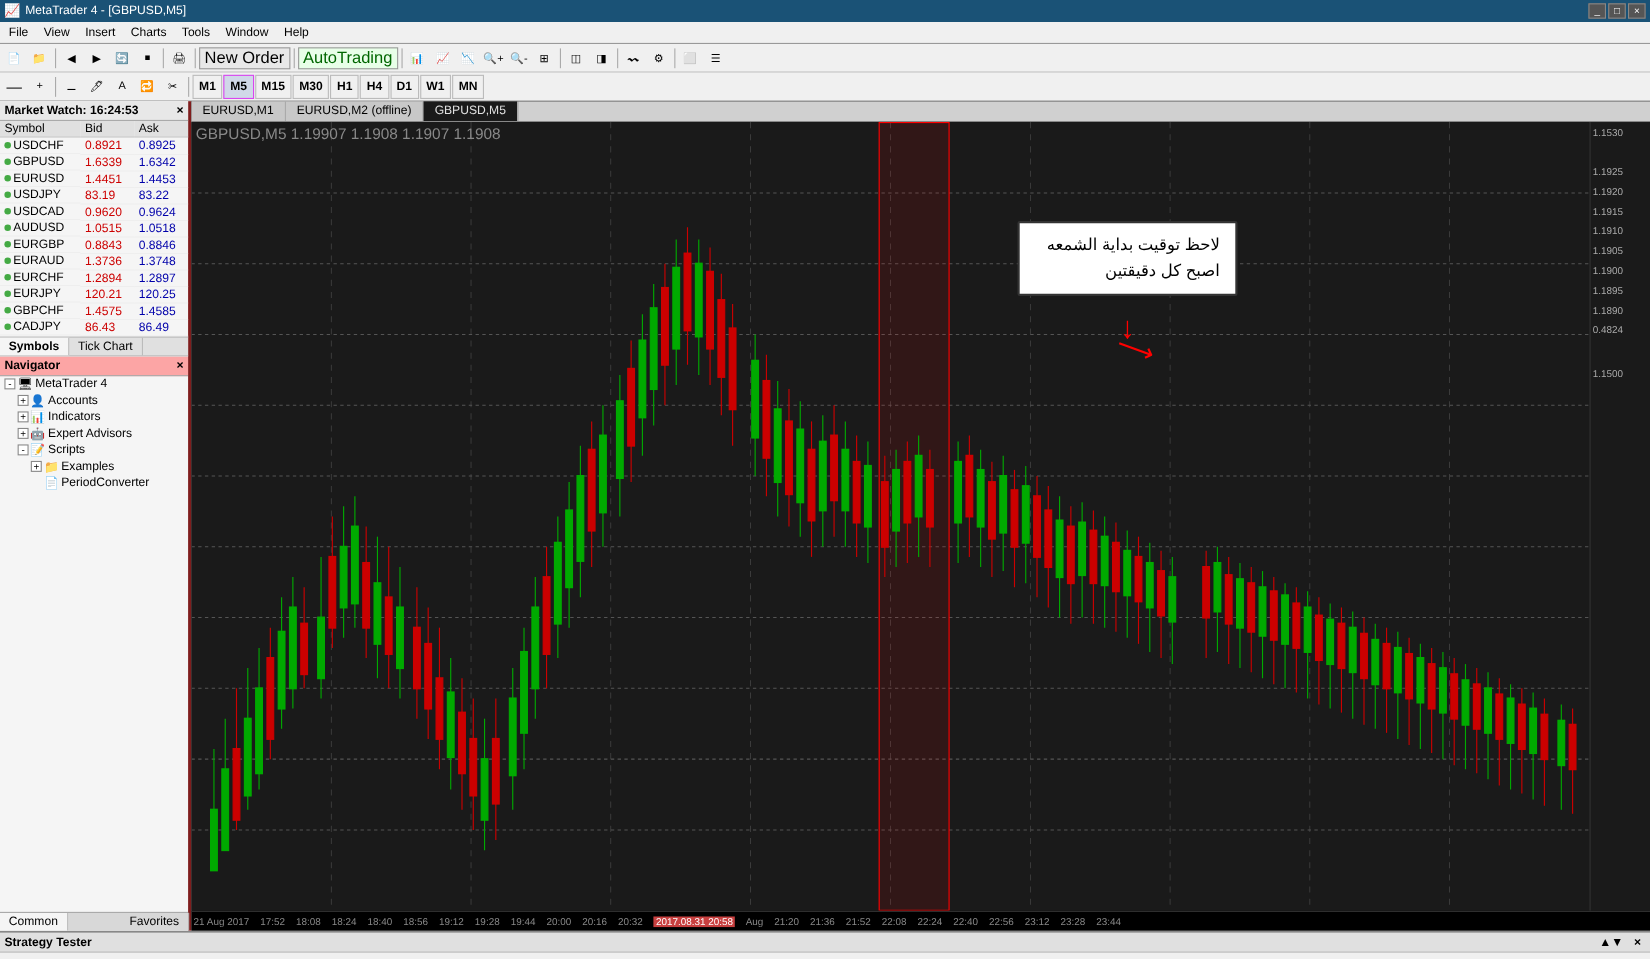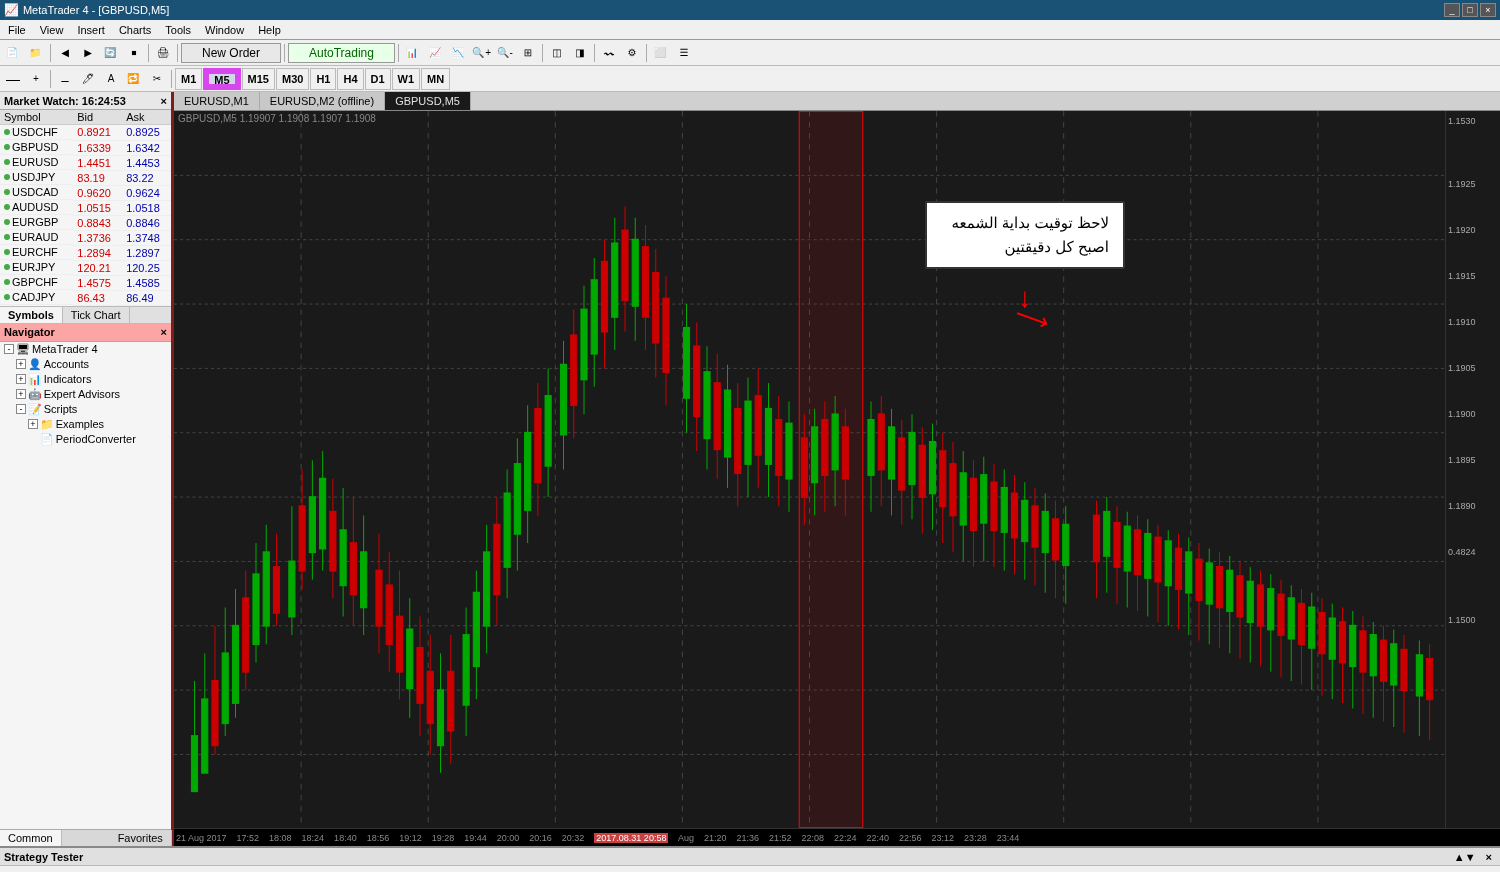"New Order" .toolbar-label { font-size: 12px -> 15px; padding: 0 20px -> 0 4px }
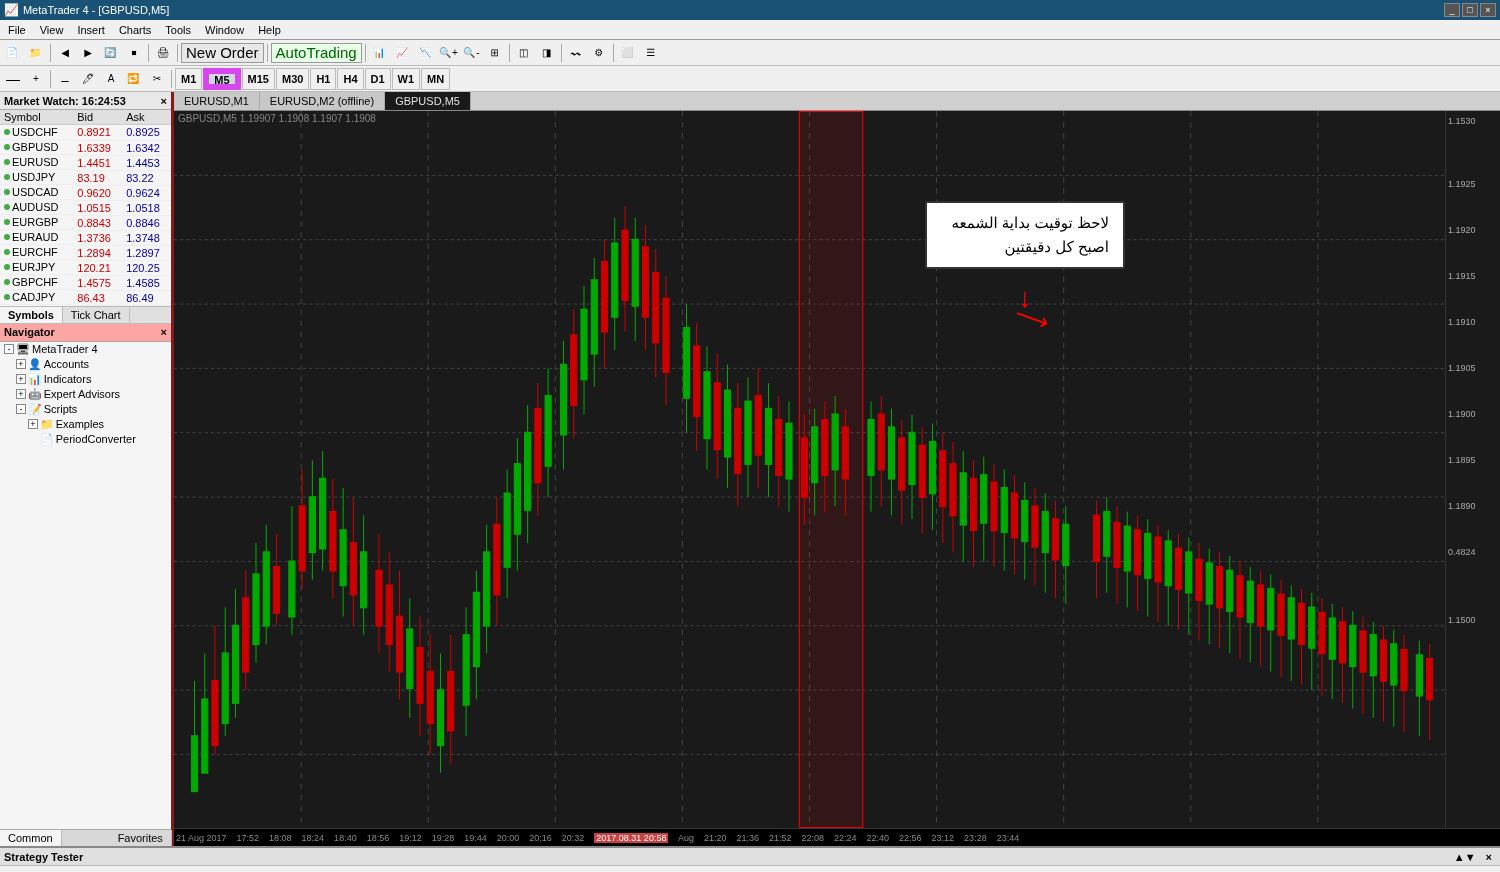"M5" .timeframe-btn.active { border: 6px solid #d946ef -> 1px solid #d946ef }
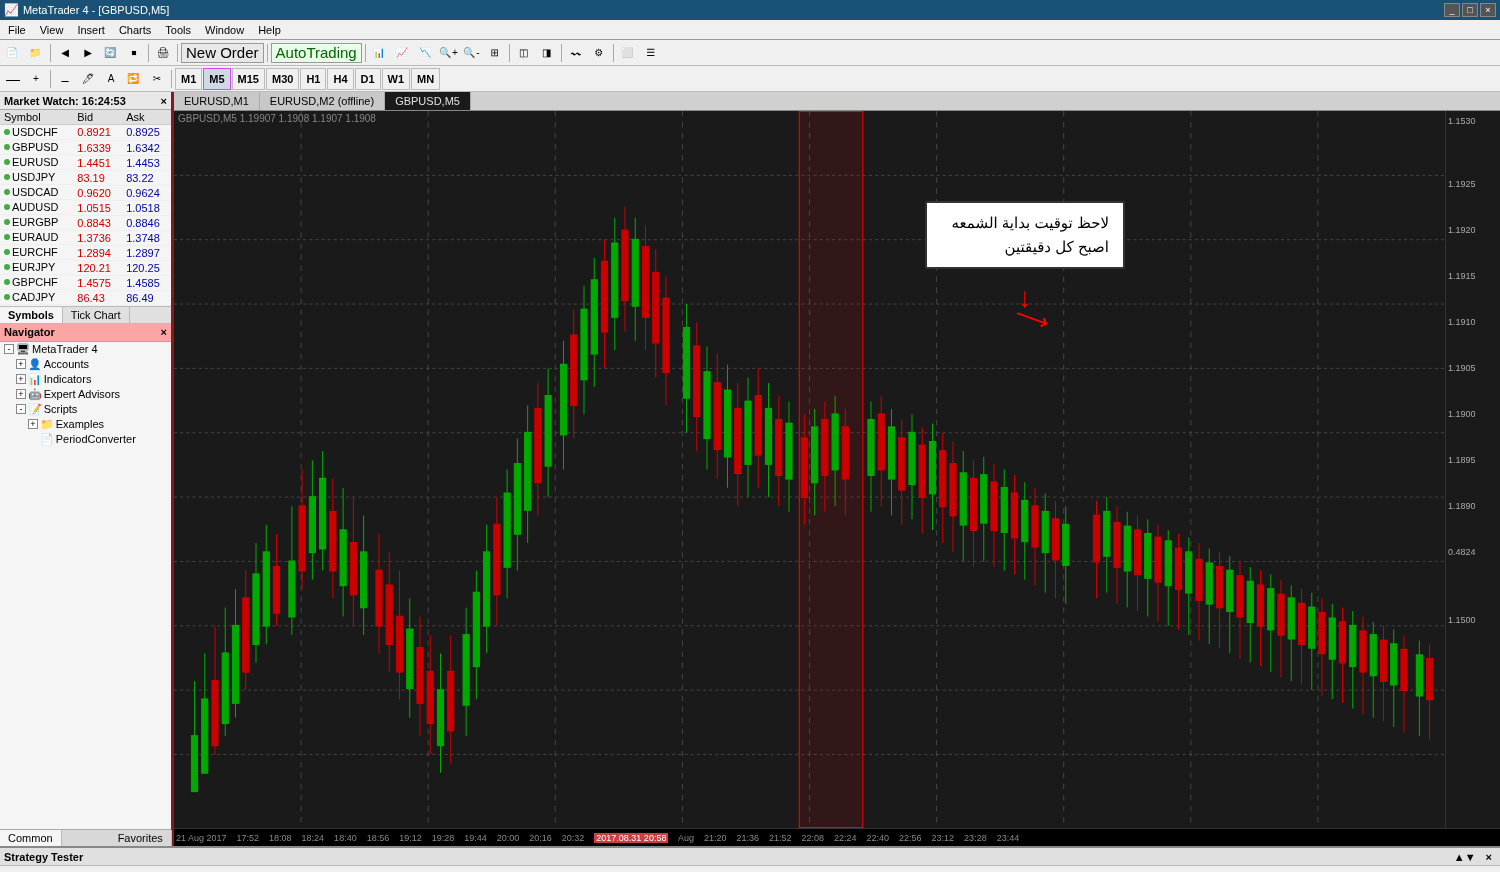"GBPUSD,M5 1.19907 1.1908 1.1907 1.1908" #chart-info { font-size: 10px -> 14px }
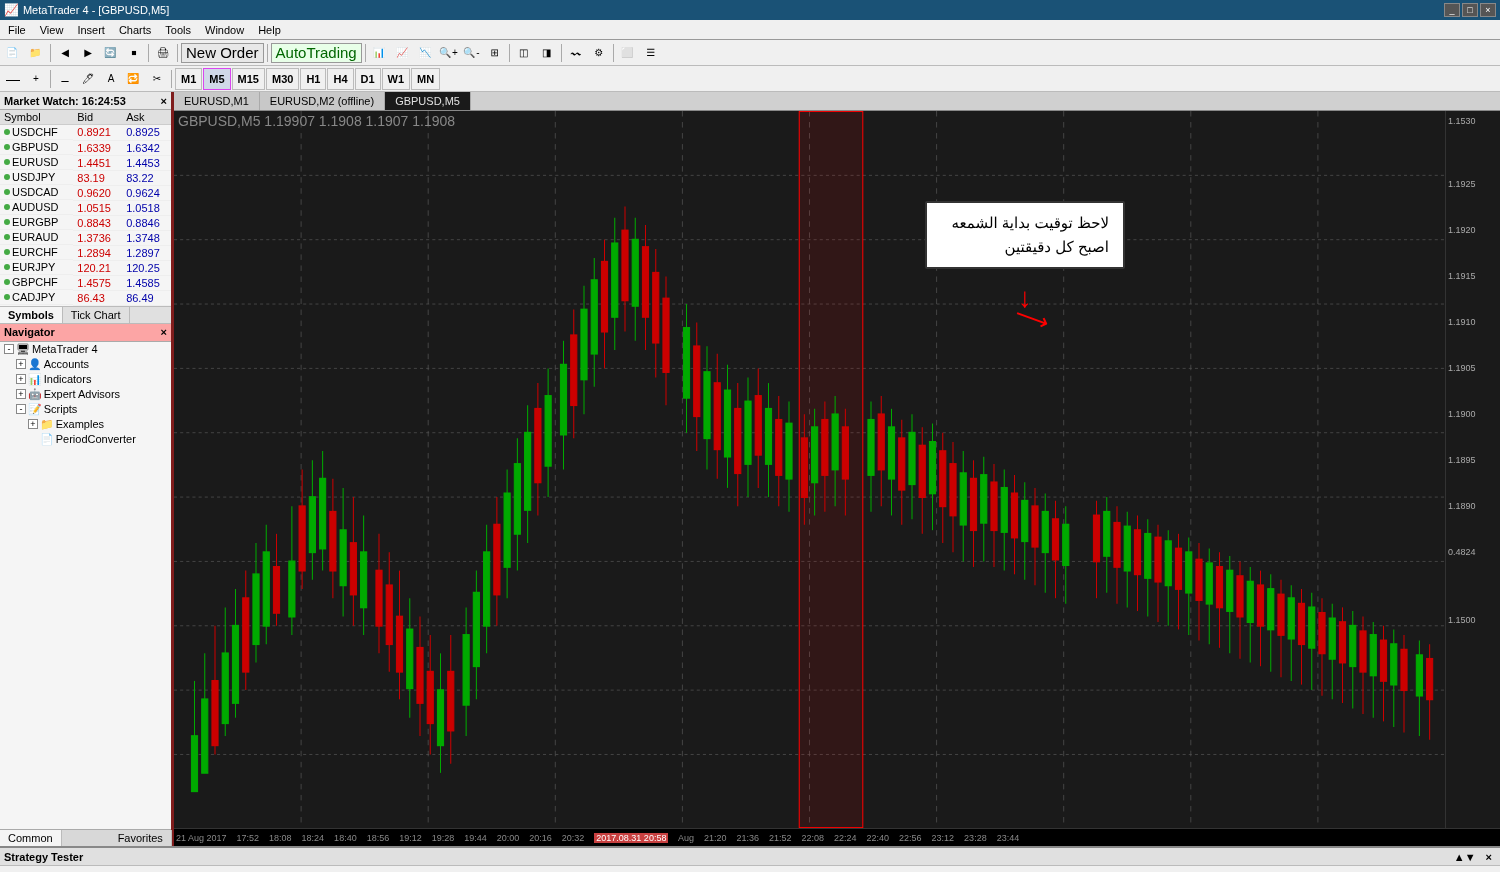"1.1530" #price-axis { gap: 28px -> none }
